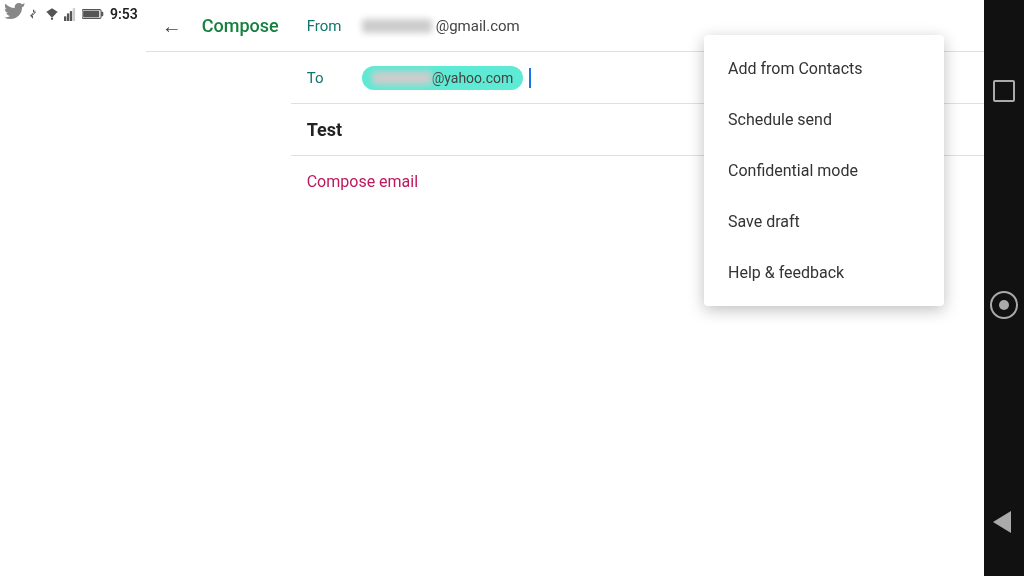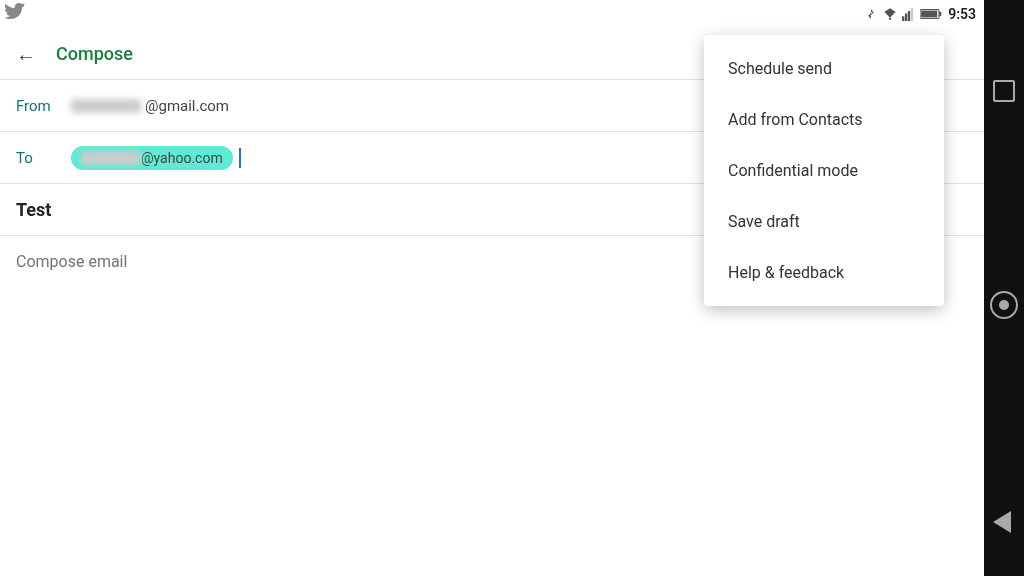"9:53" .app-area { flex-direction: column -> none }
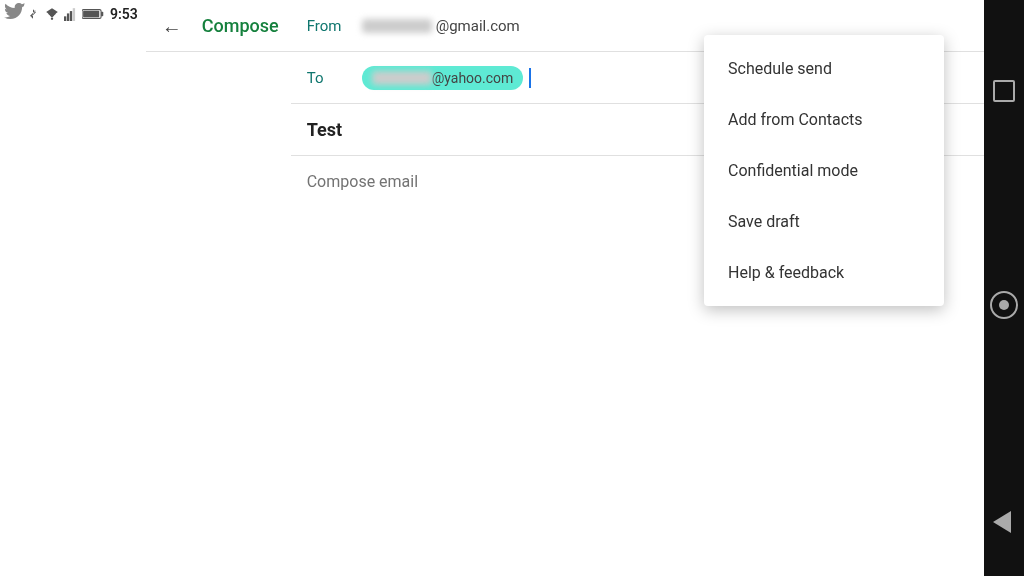"Schedule send" div.menu-item { order: before "Add from Contacts" -> after "Add from Contacts" }
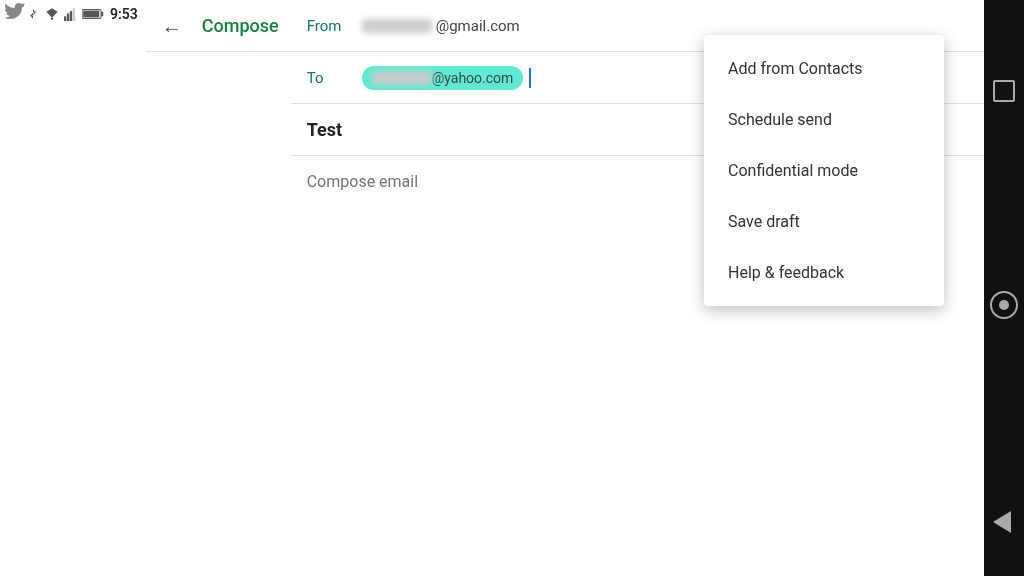"Compose email" .body-placeholder { color: #737373 -> #be185d }
